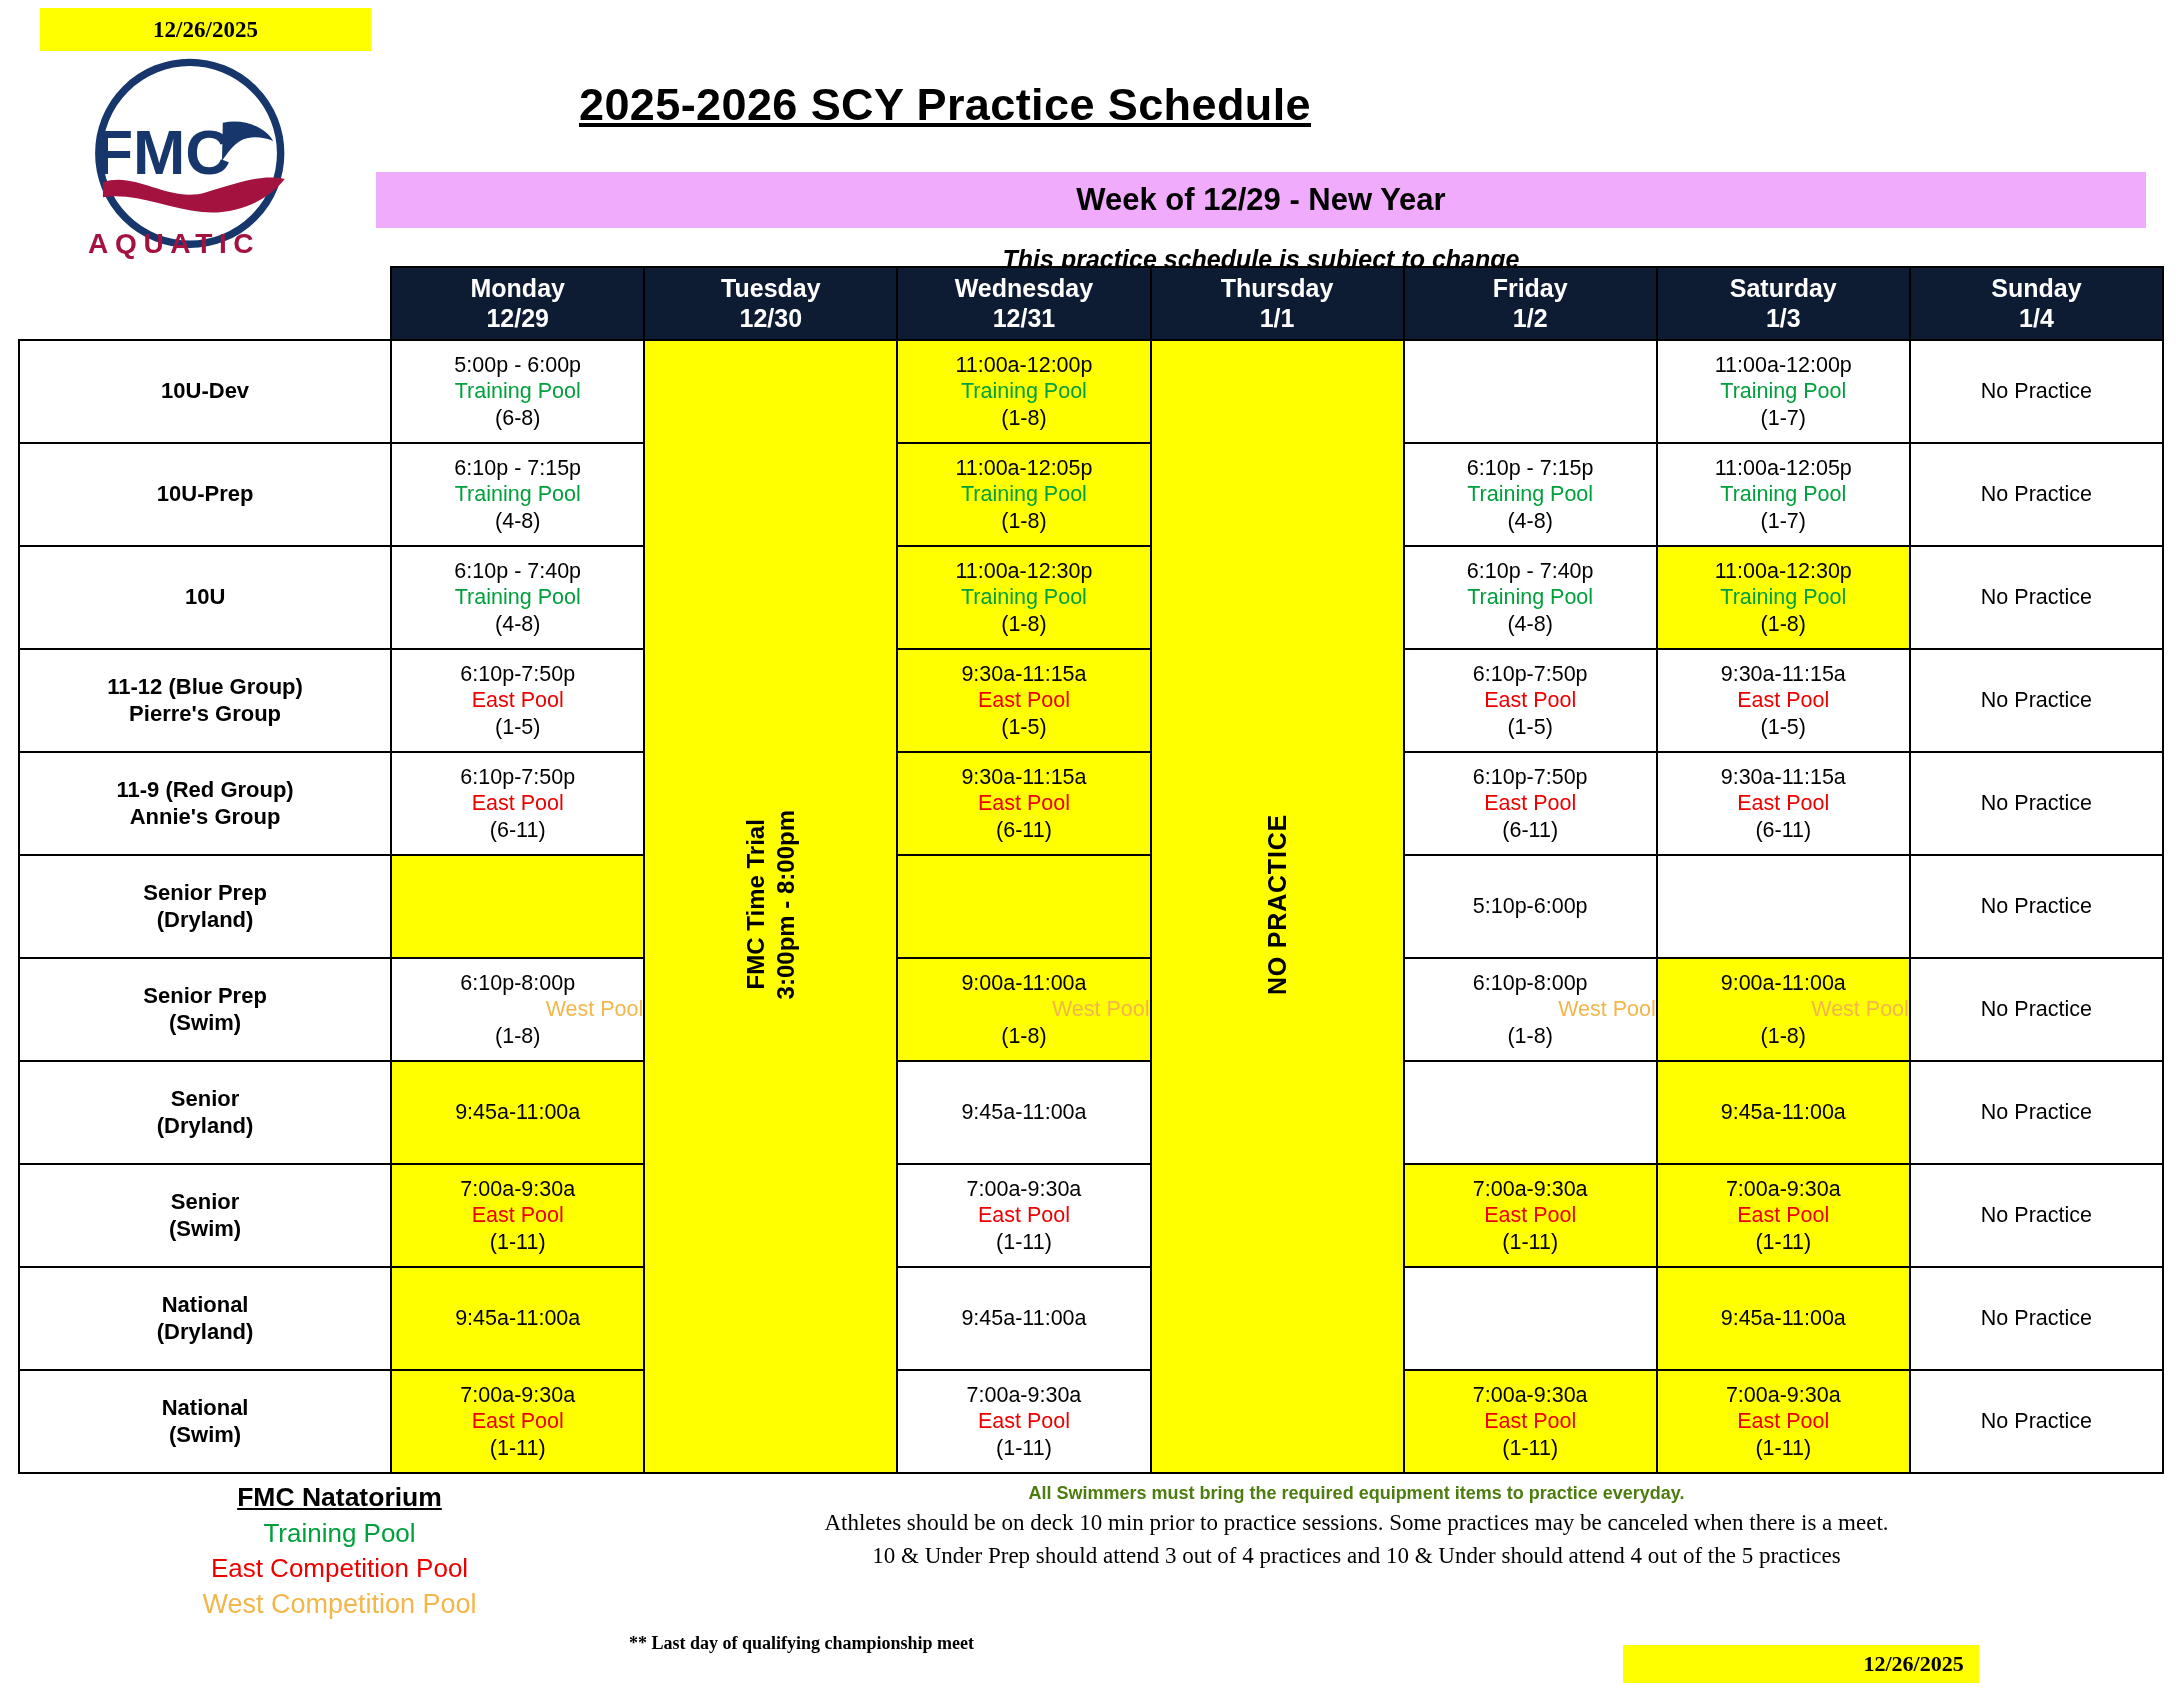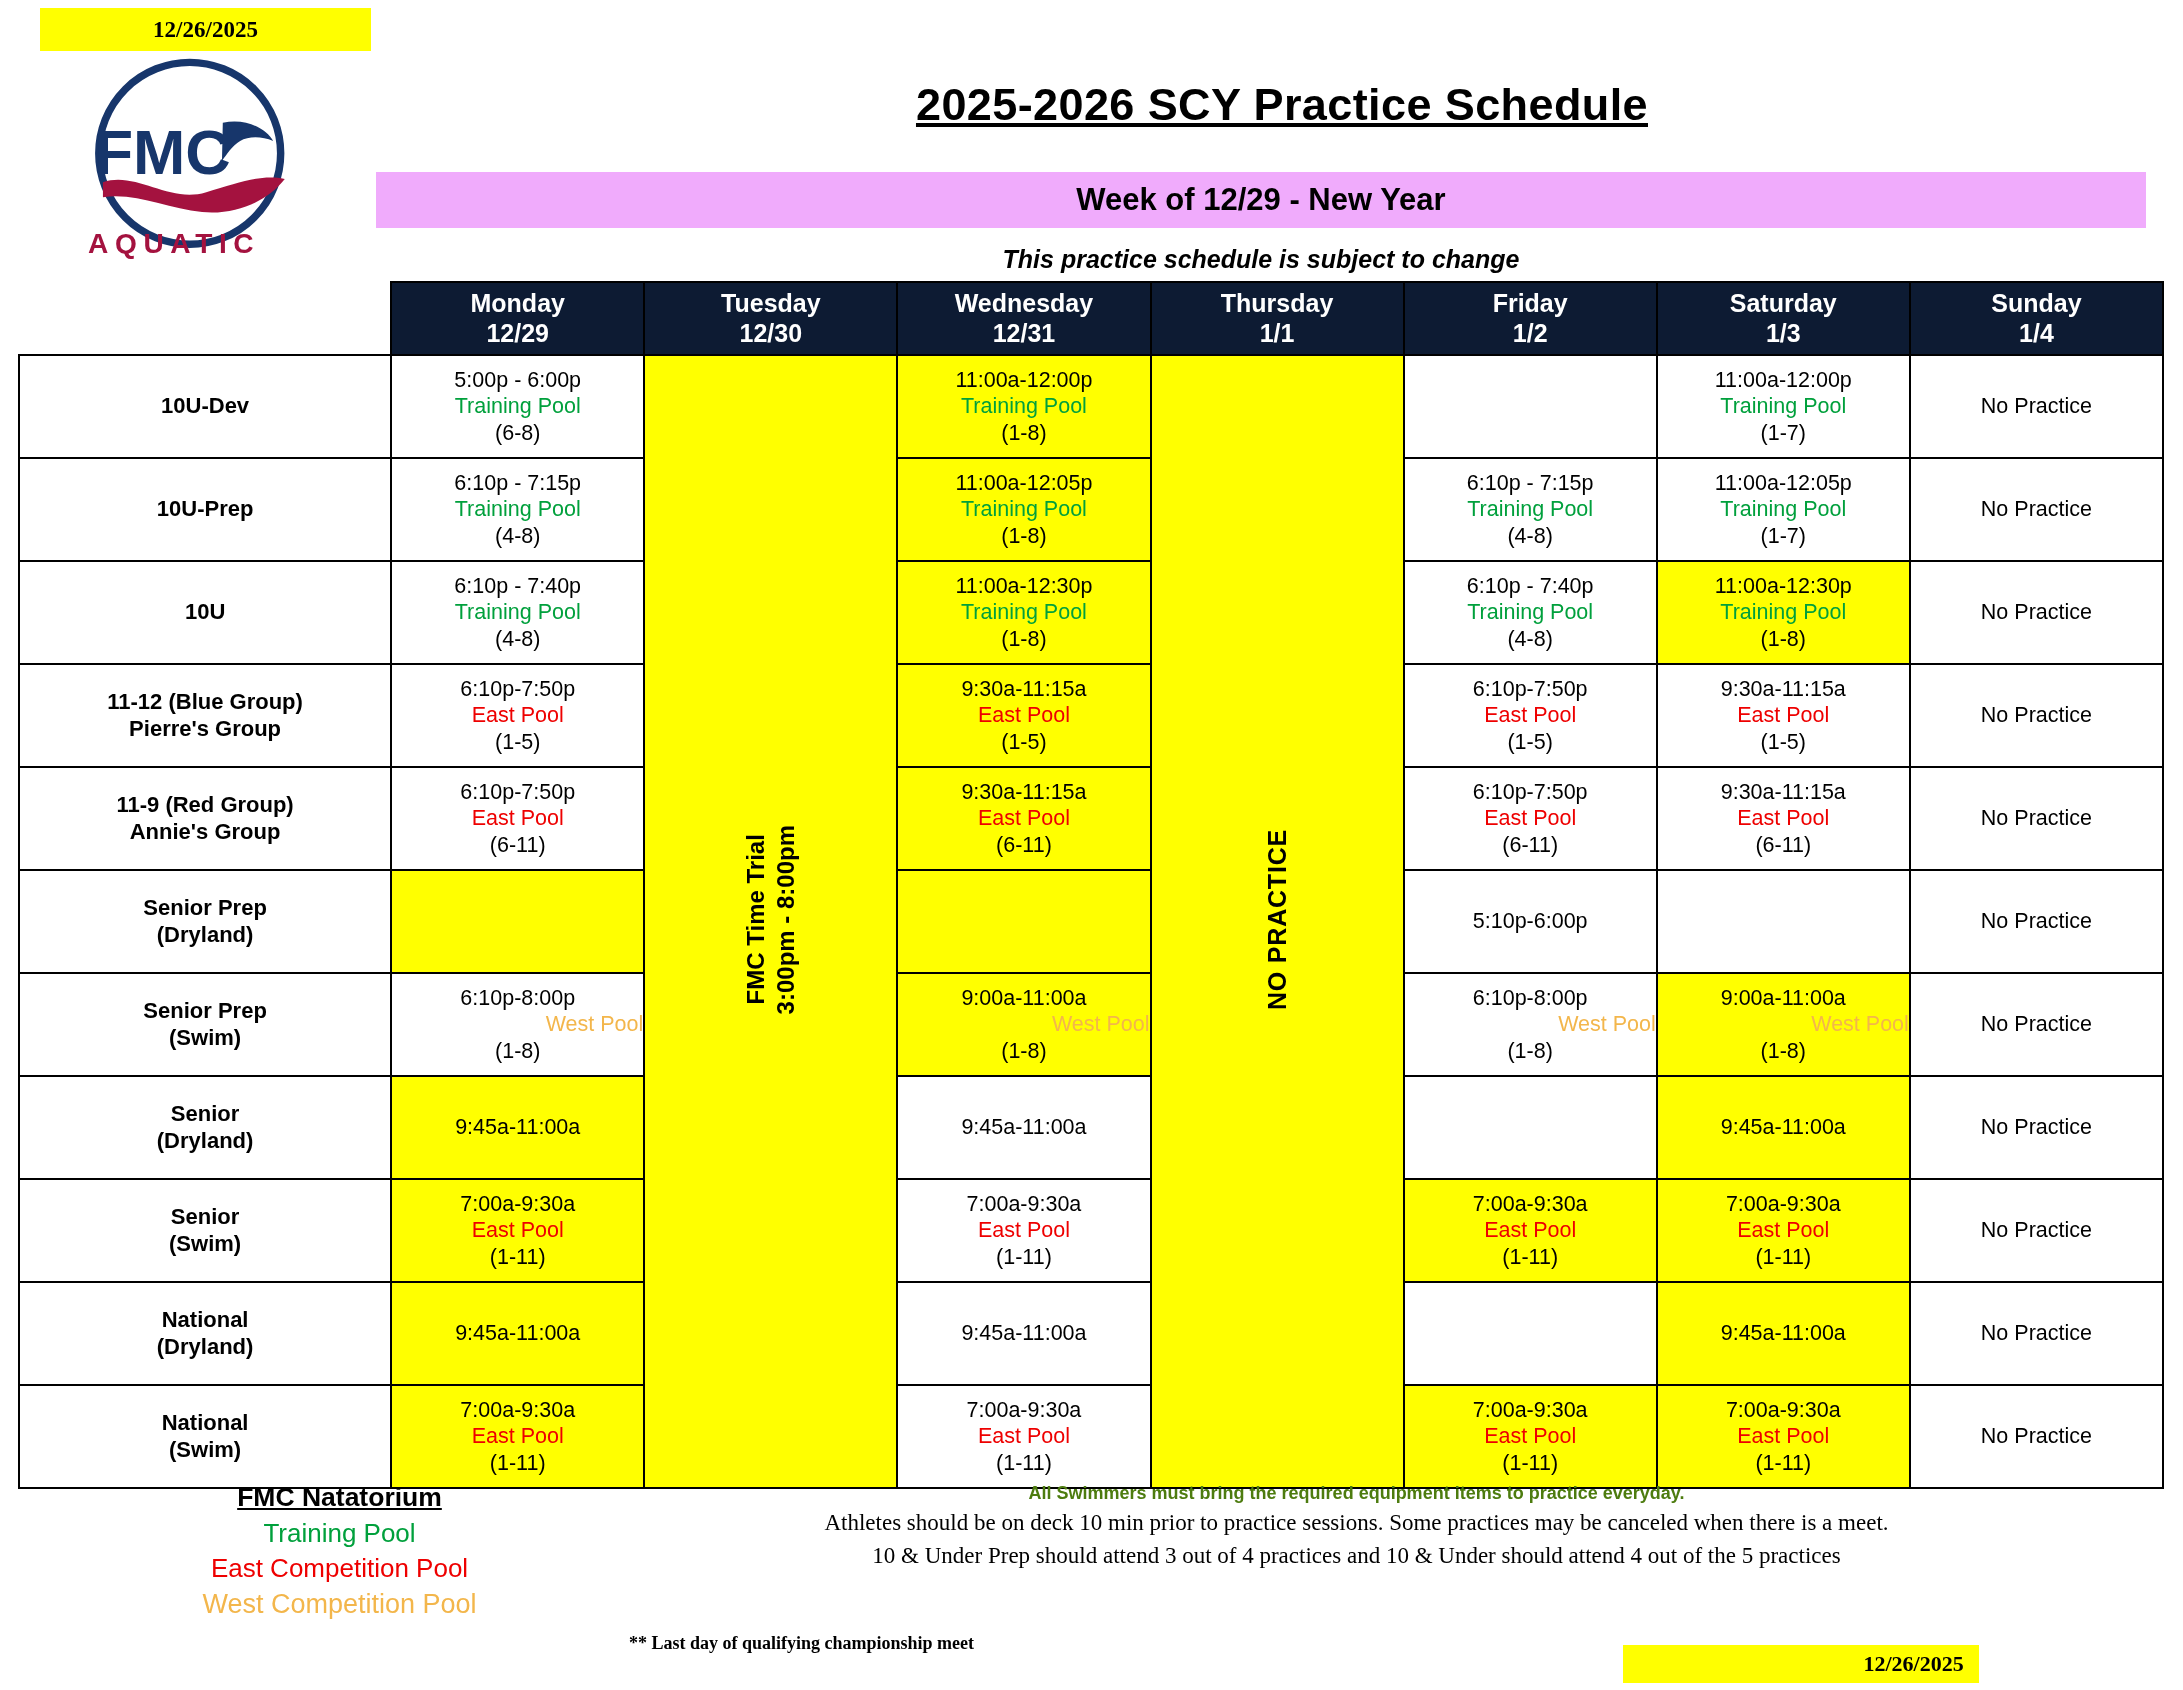"2025-2026 SCY Practice Schedule" .title { text-align: center -> left }
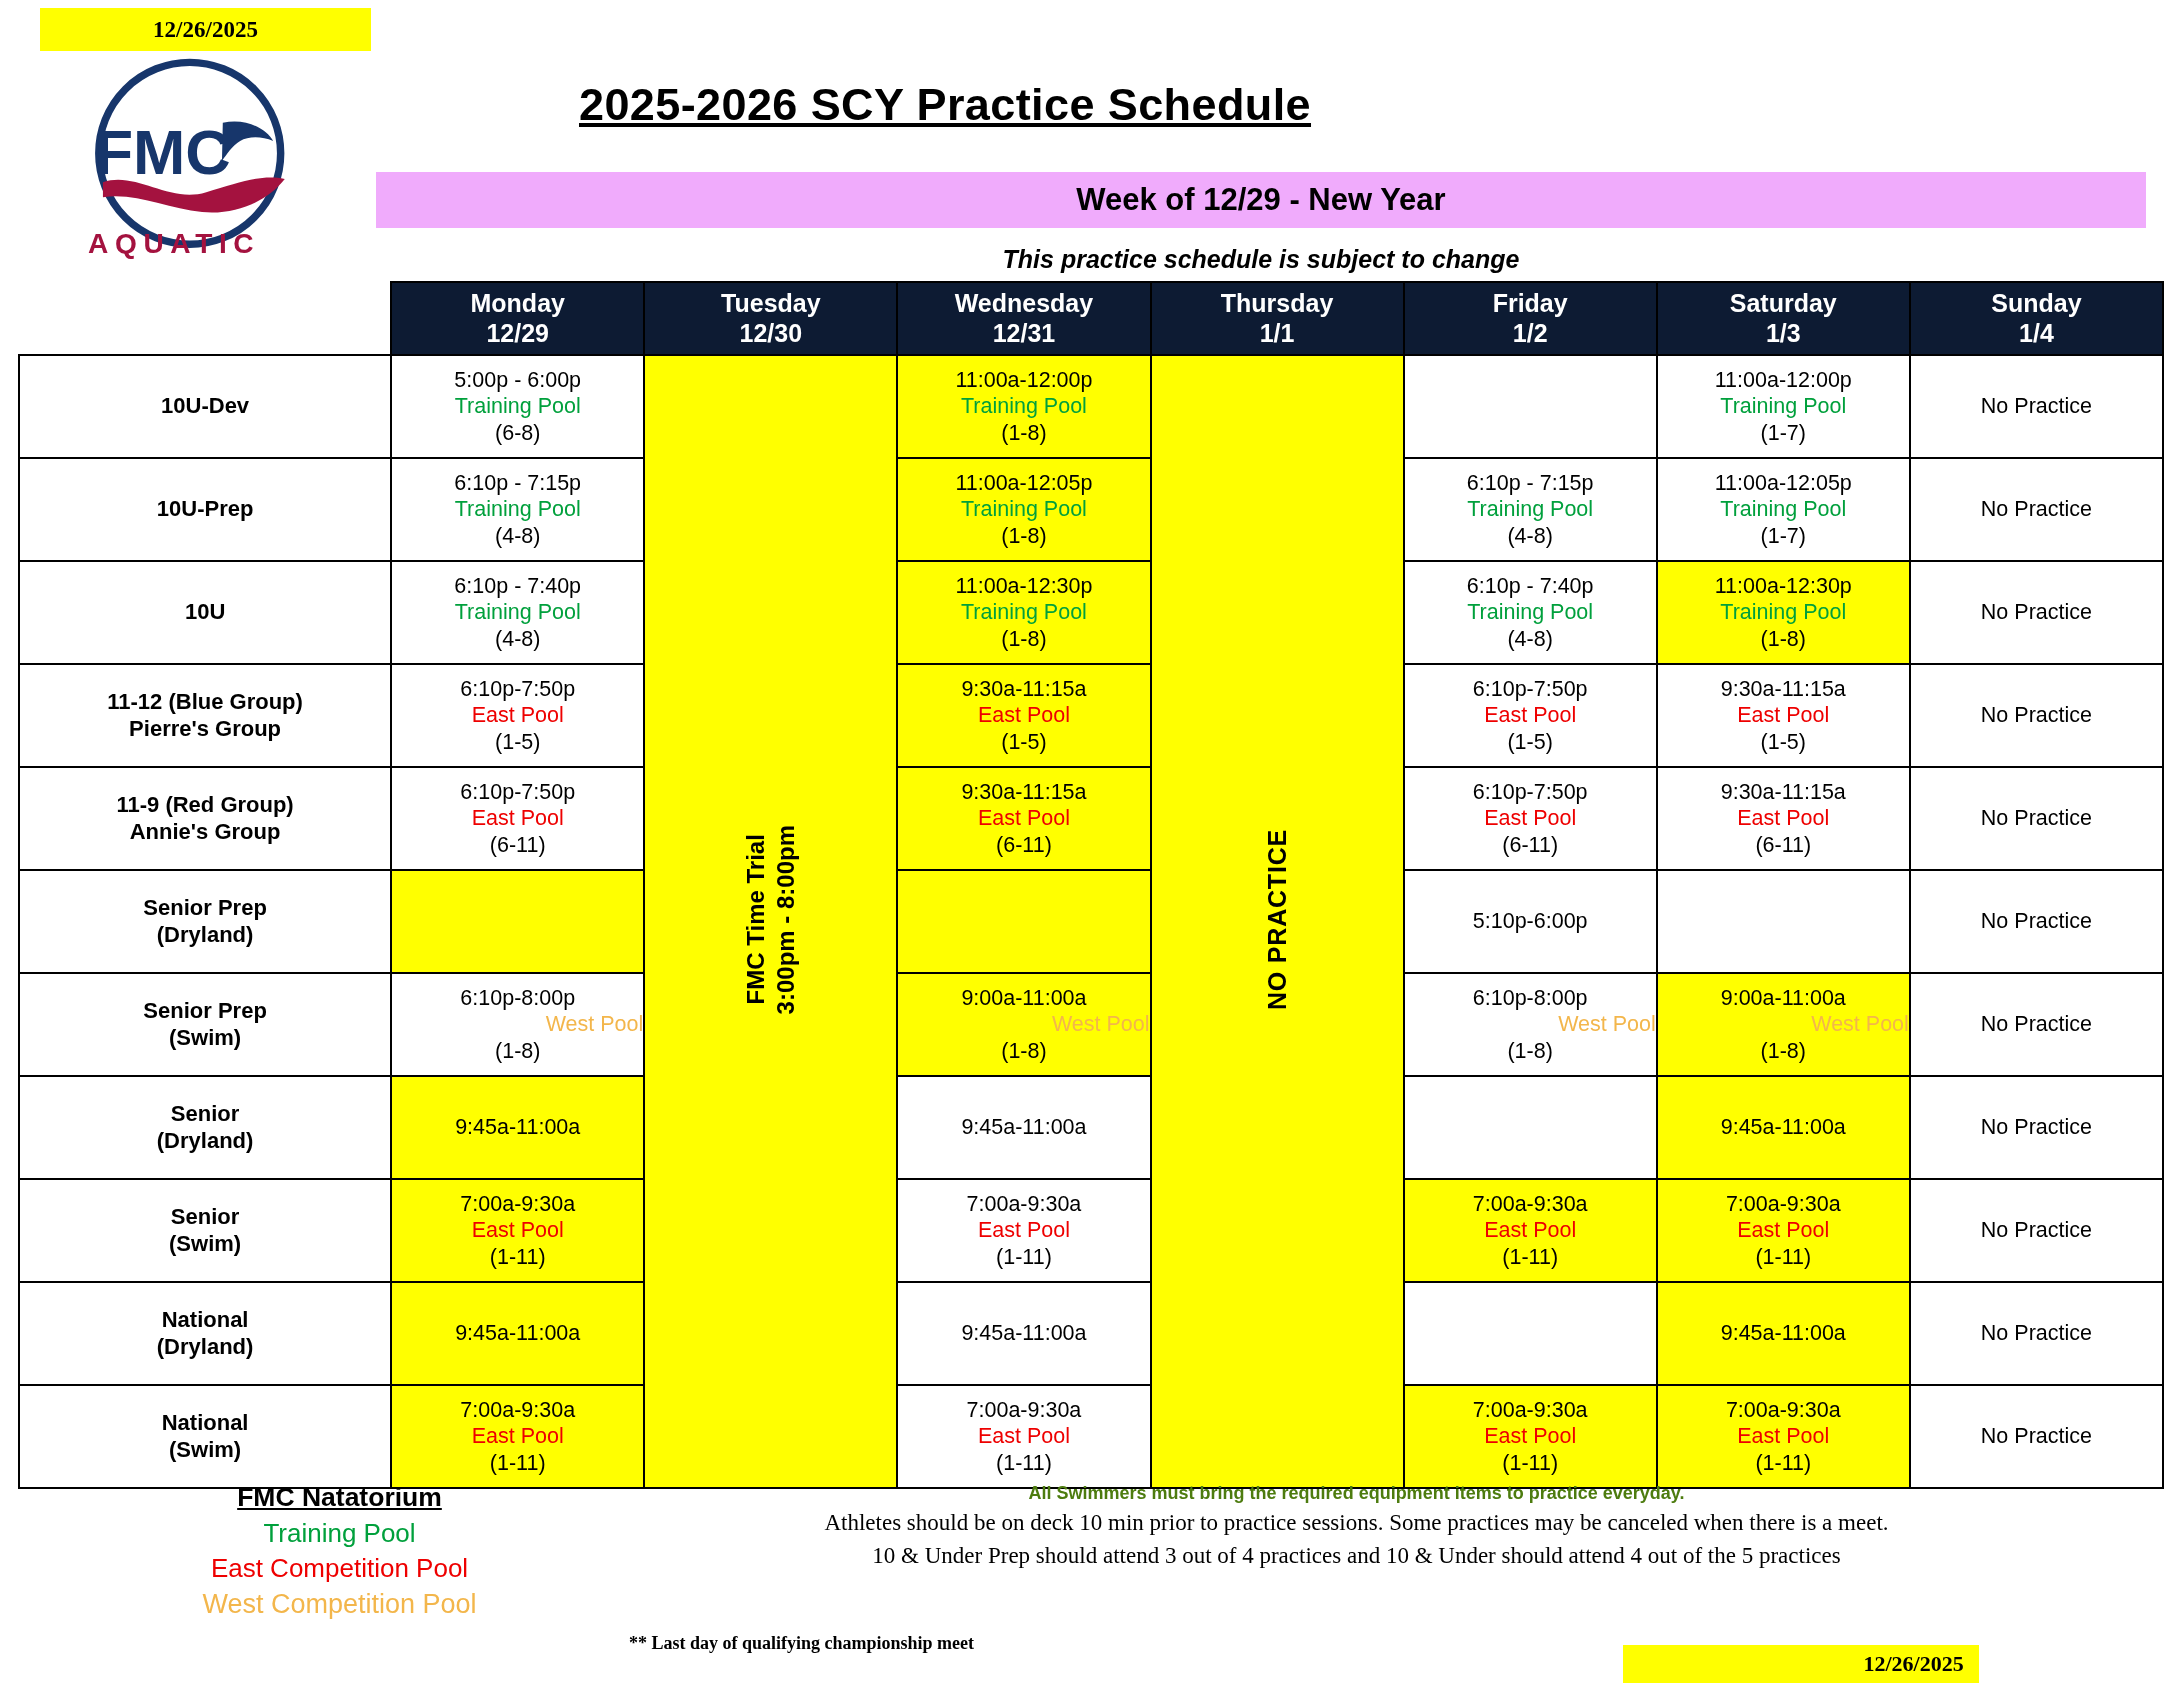"Monday" table.schedule { top: 281px -> 266px }
